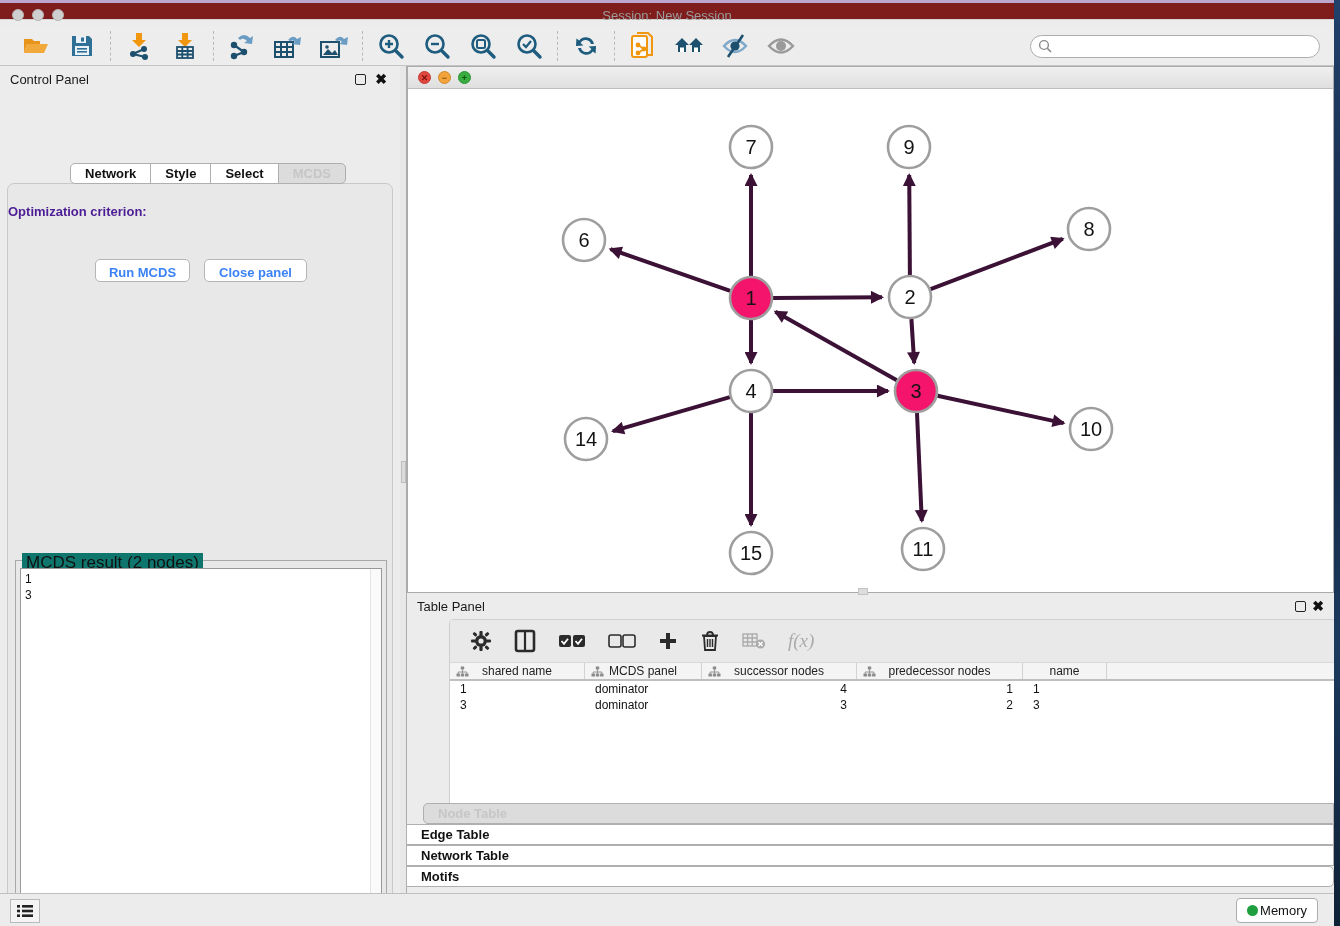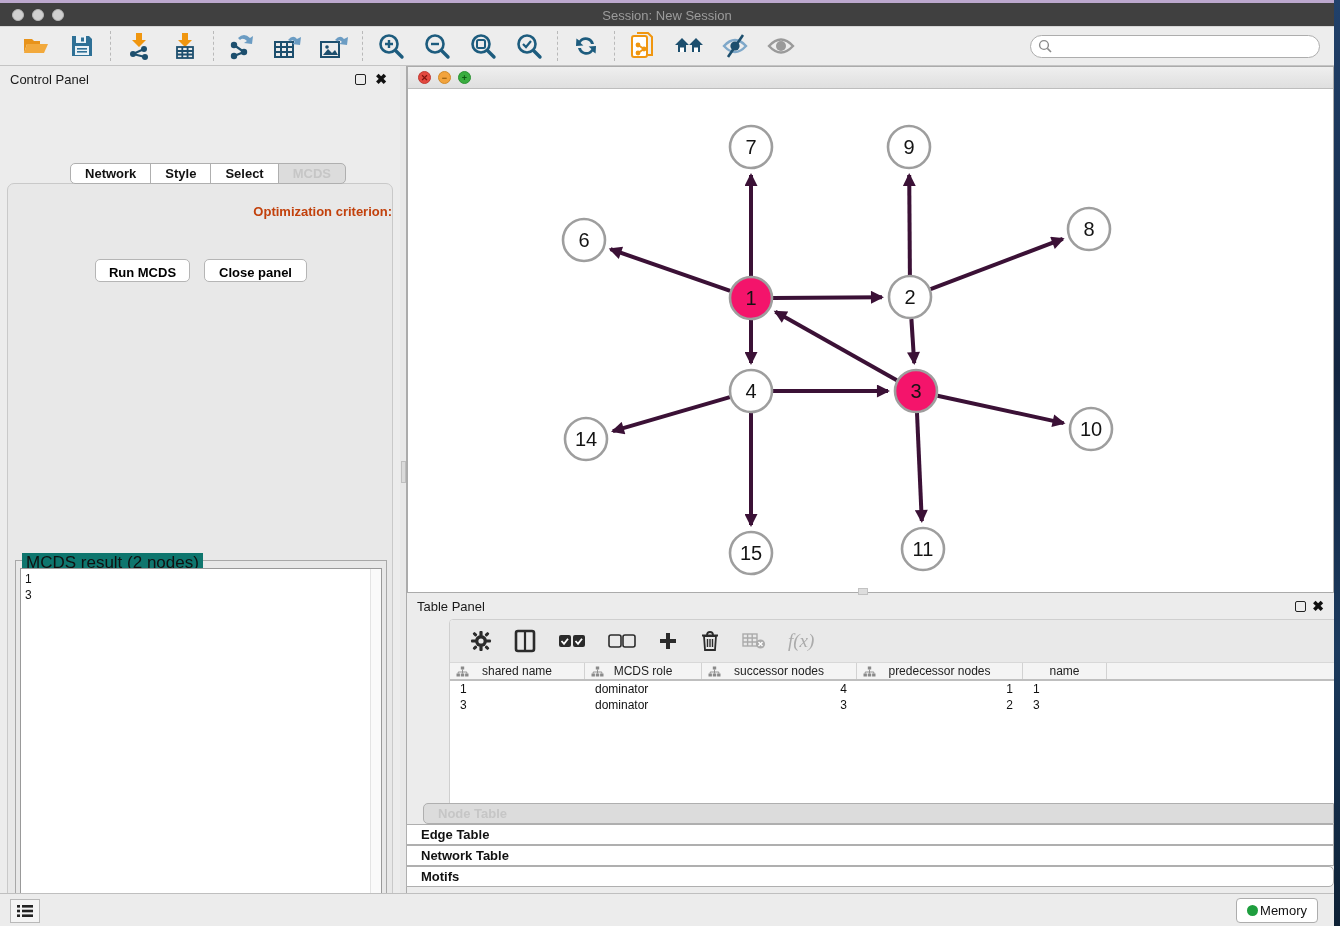"Session: New Session" #titlebar { background: #404040 -> #7f1d1d; height: 24px -> 17px }
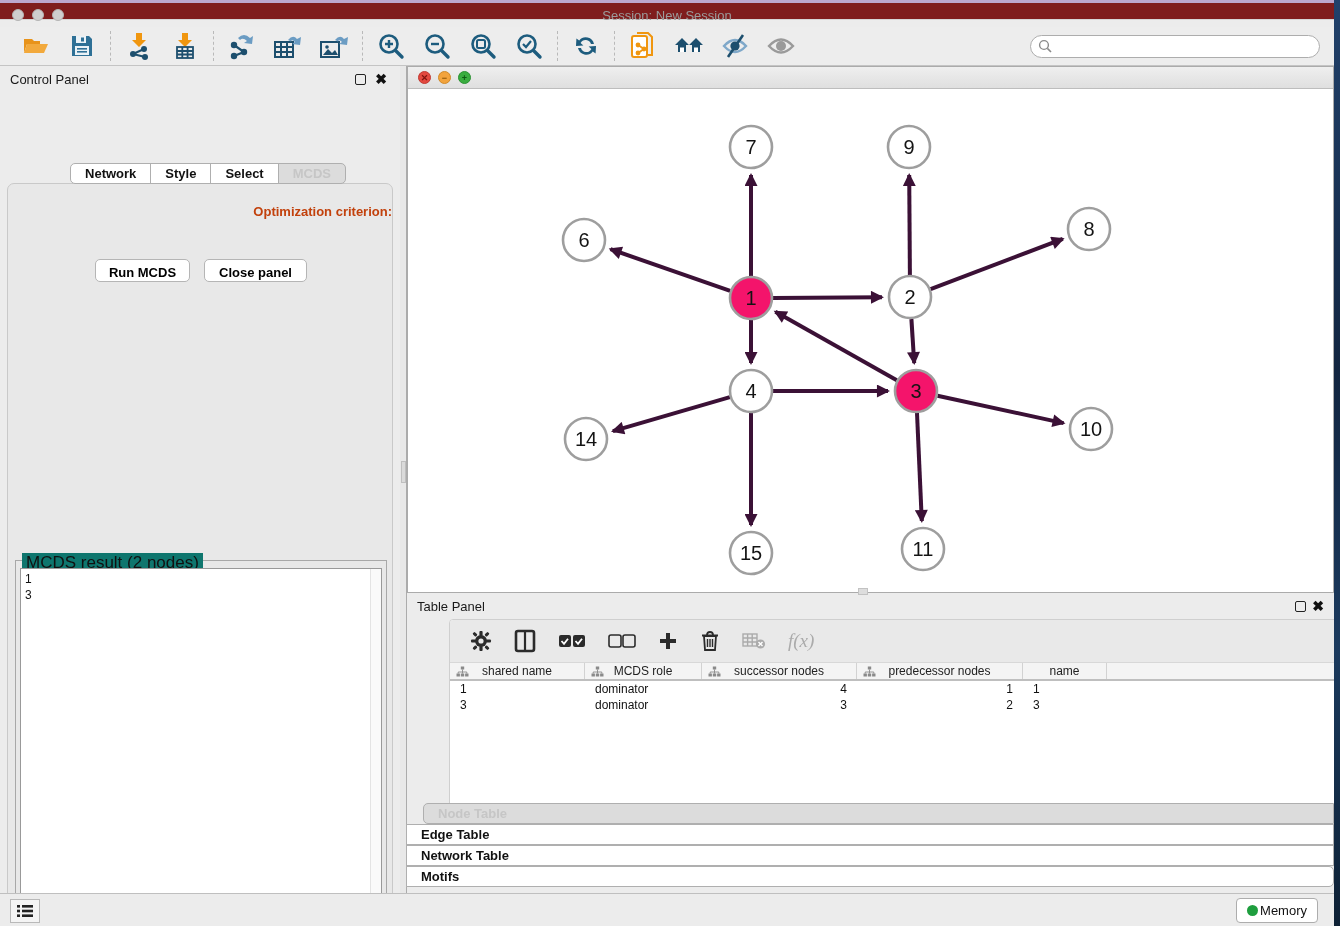"Optimization criterion:" #opt-label { color: #c2410c -> #4c1d95; text-align: right -> left }
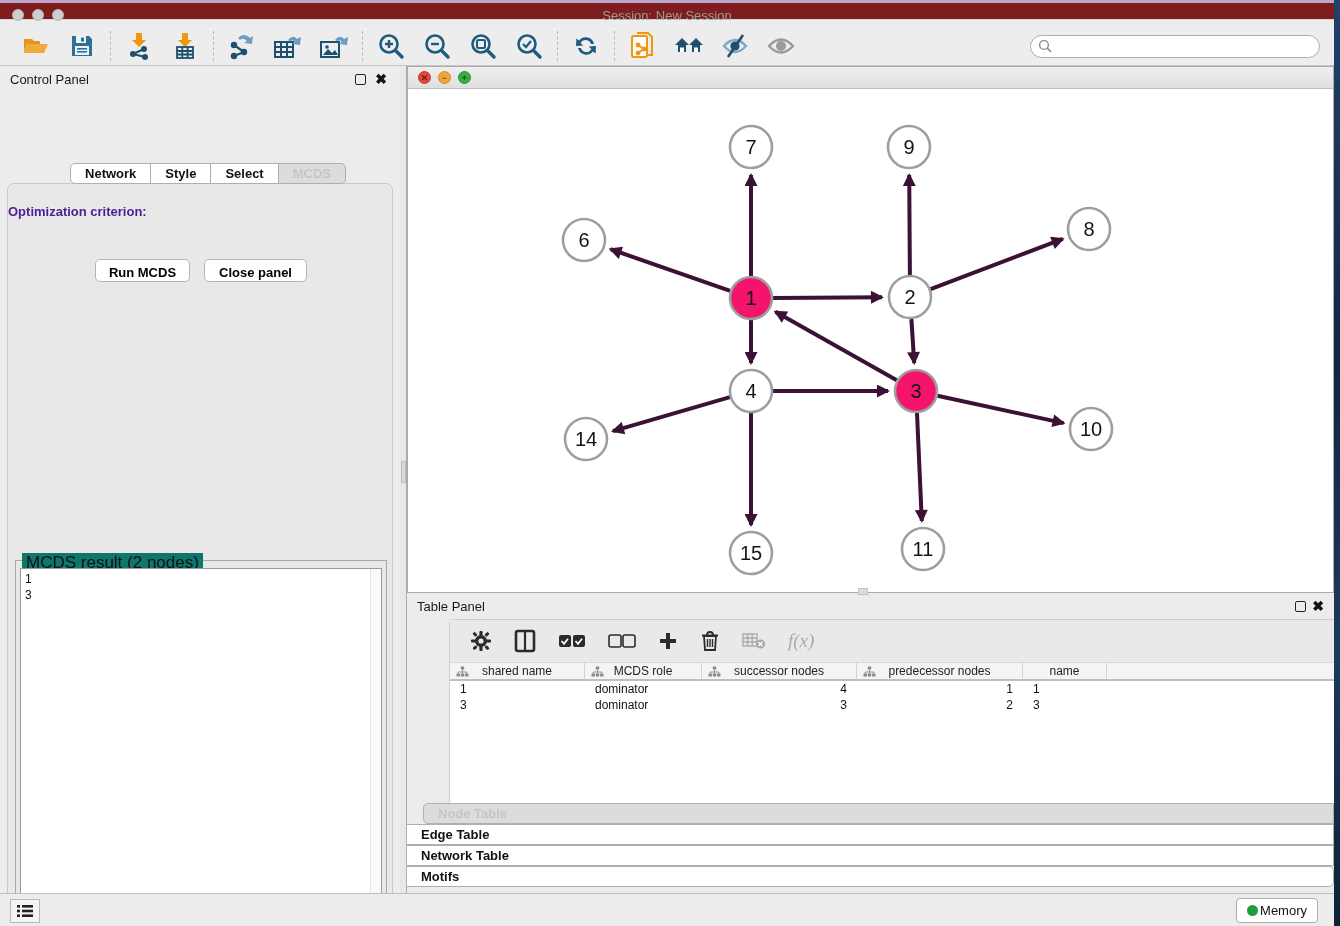"Run MCDS" .btn { color: #000000 -> #3b82f6 }
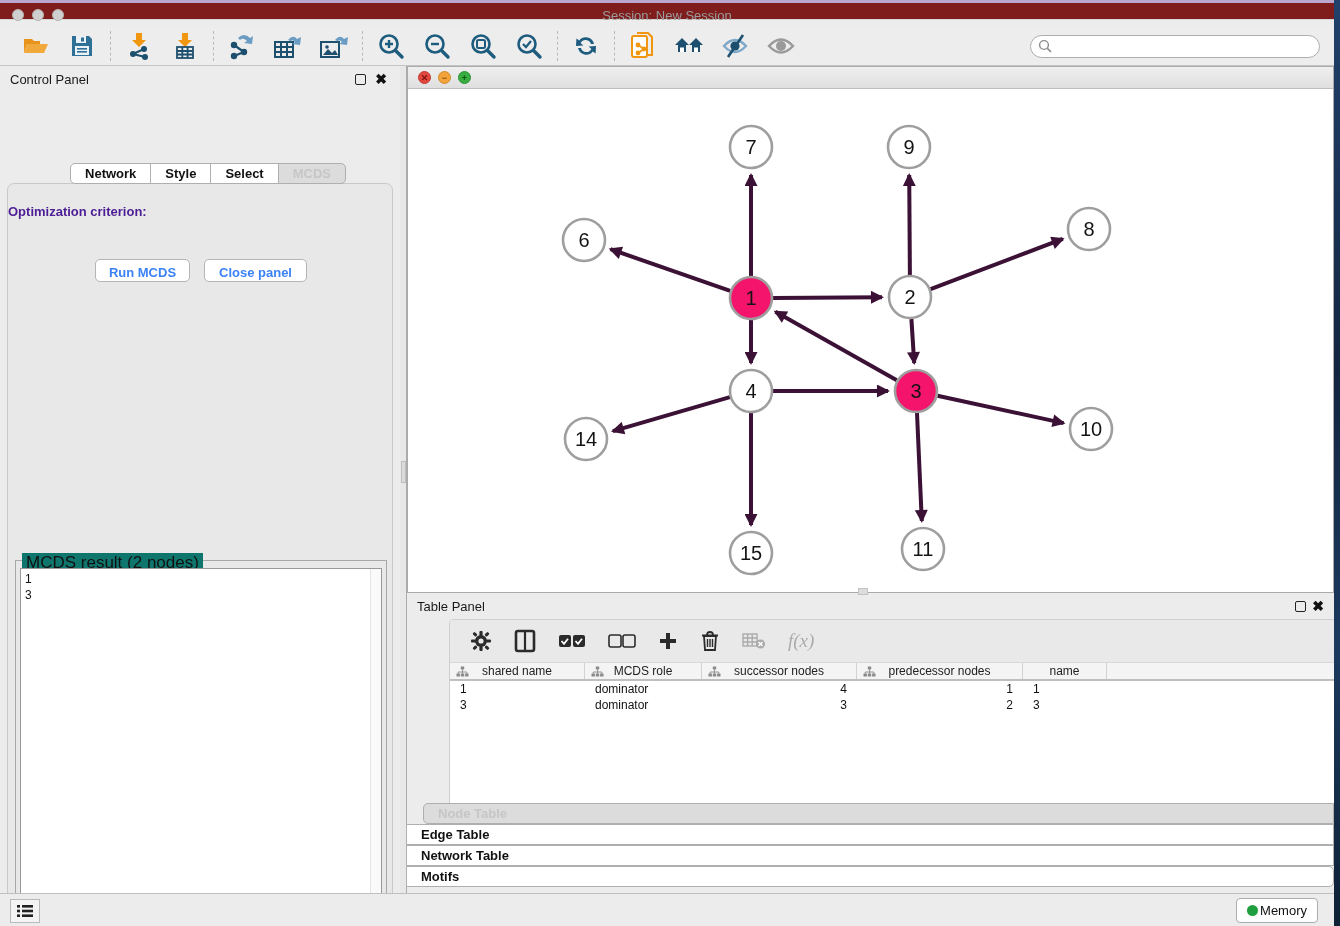"MCDS role" span { text: role -> panel }
